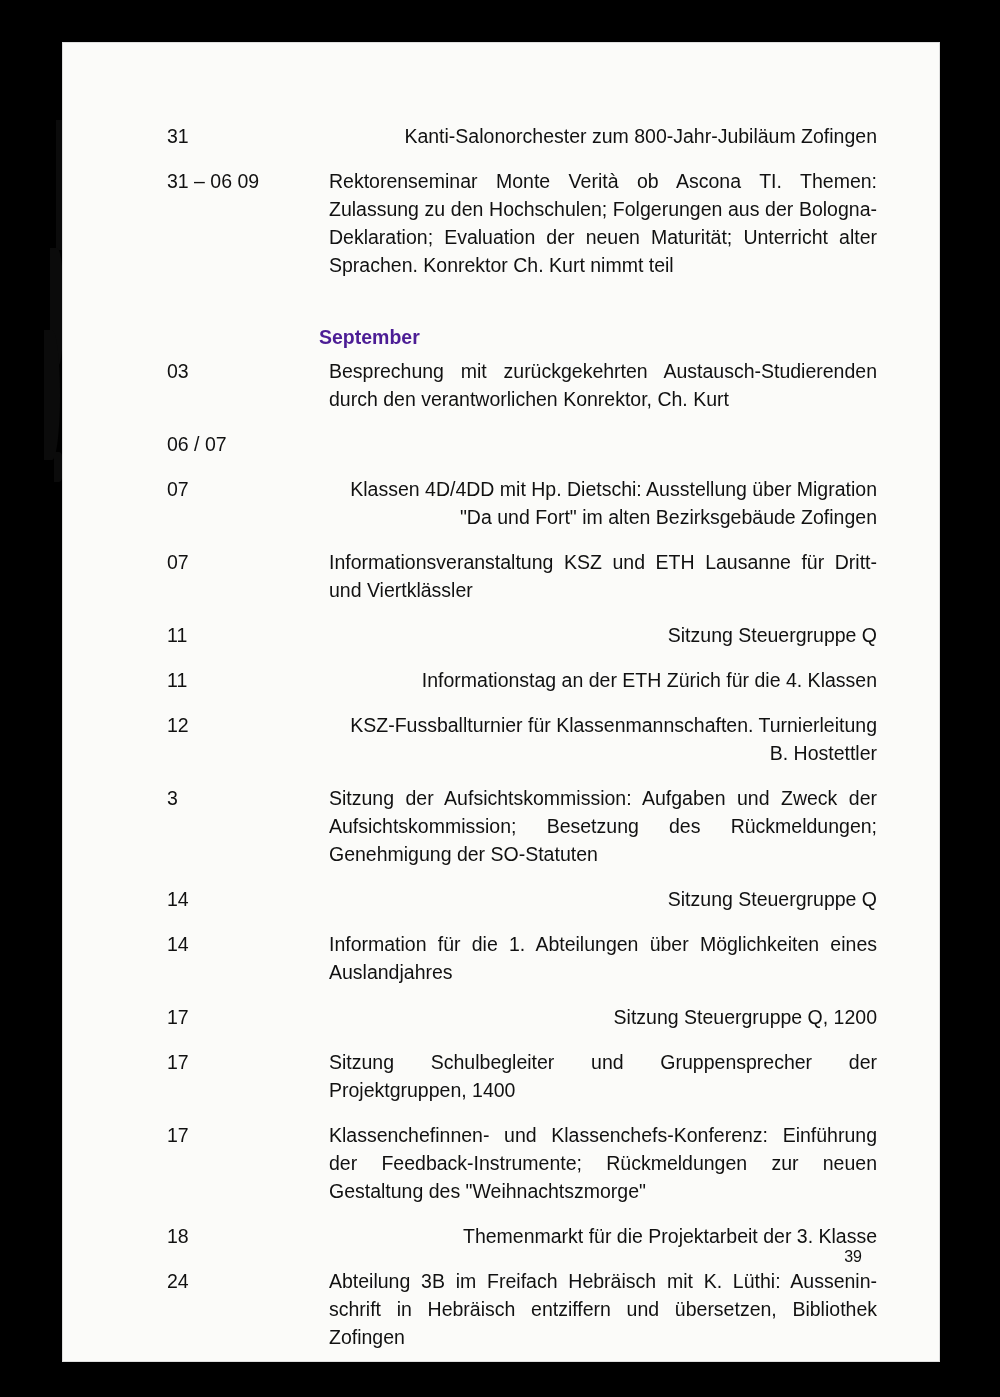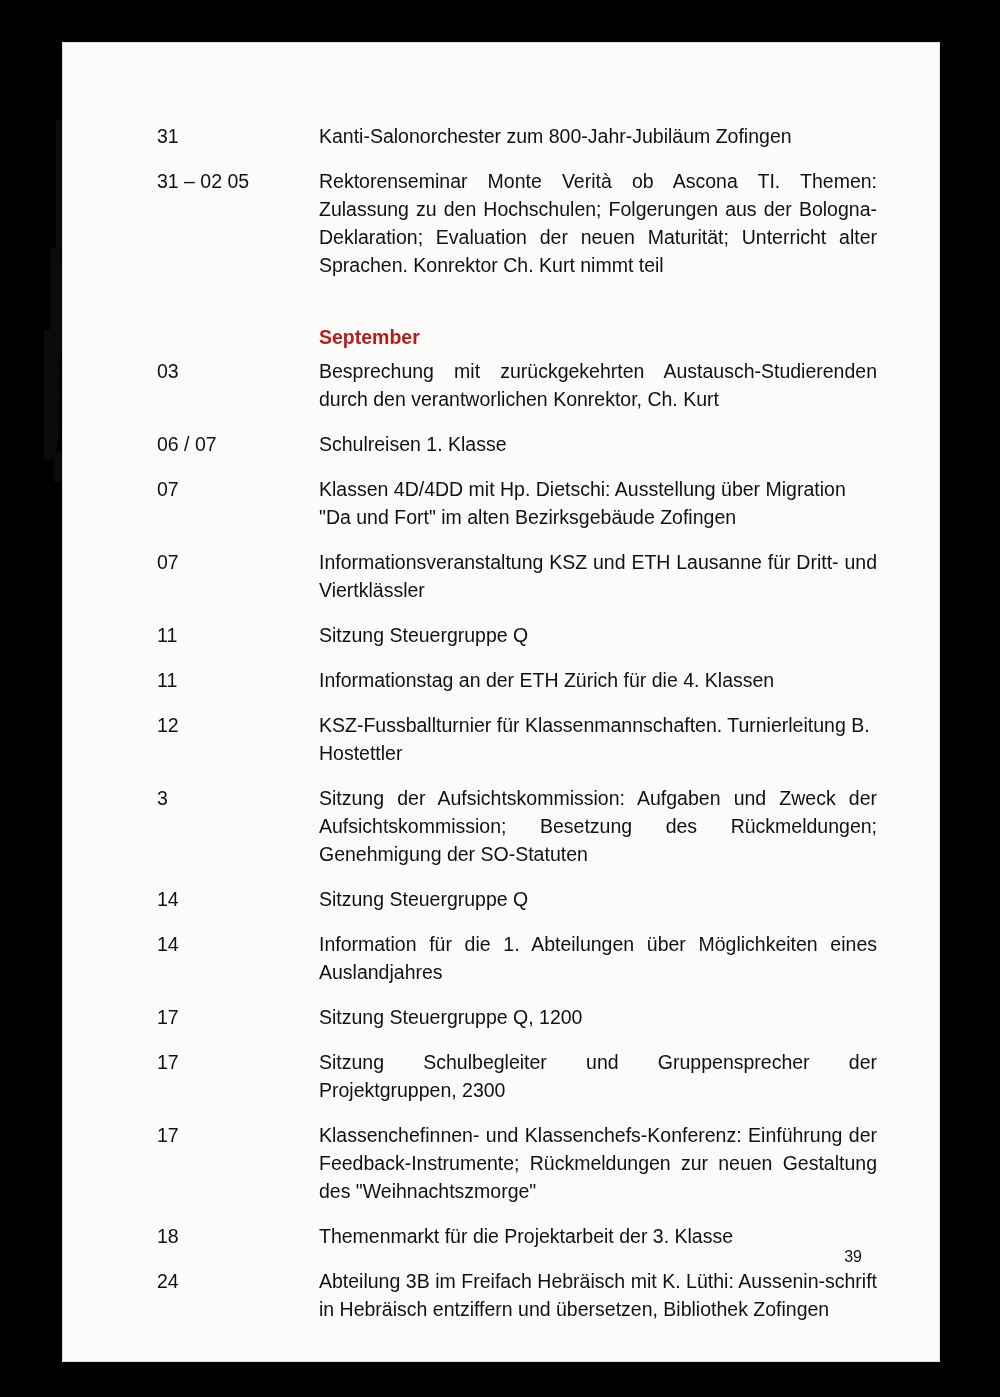"31" .entry .date { margin-left: none -> 10px }
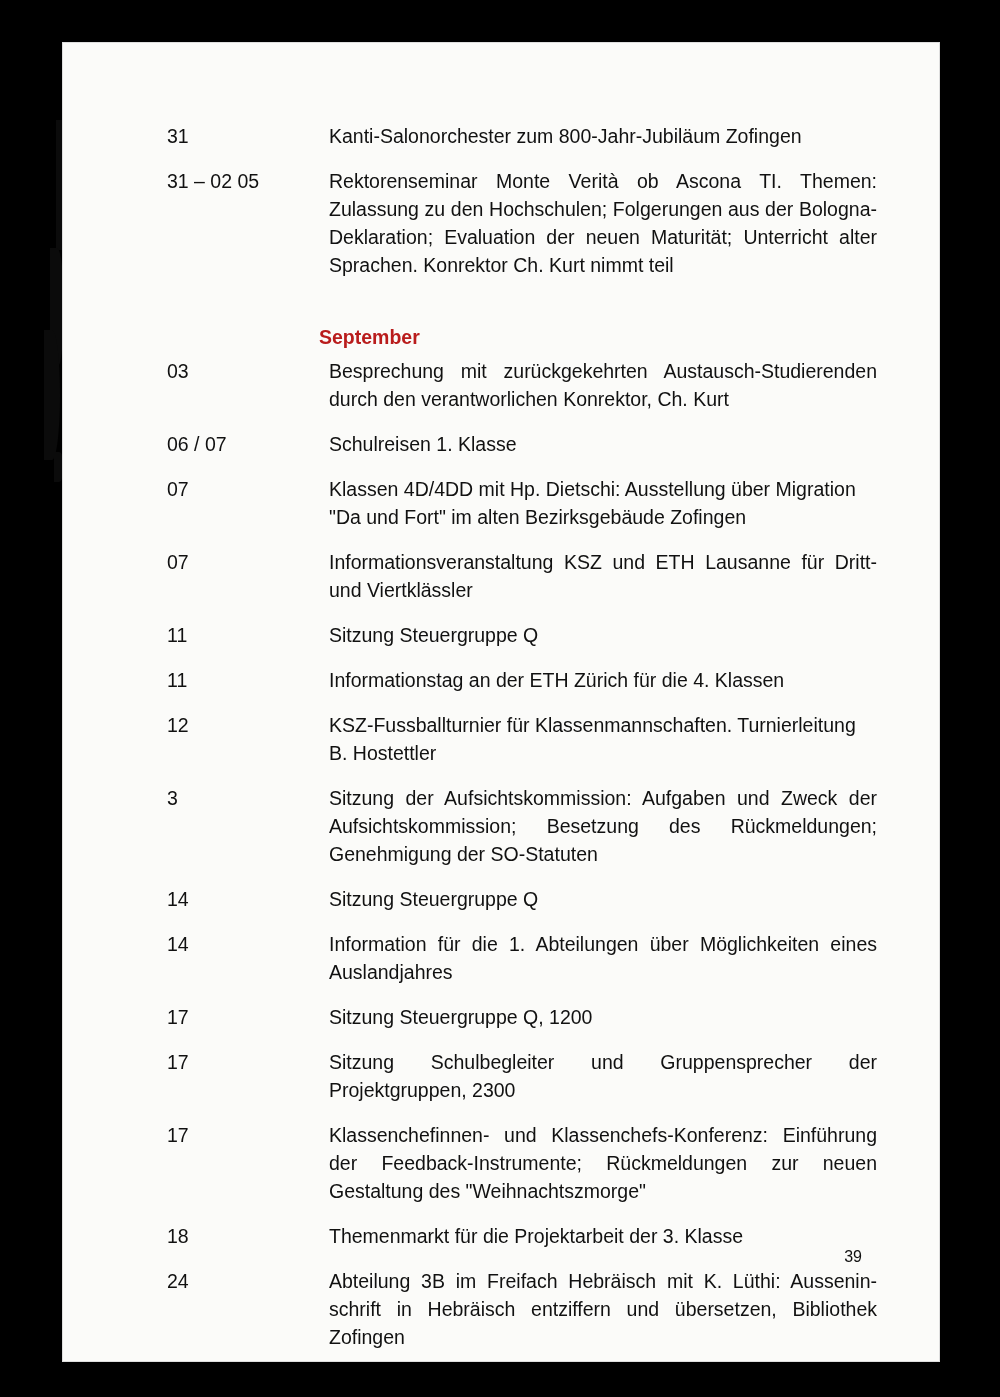"Kanti-Salonorchester zum" .entry.nojustify .text { text-align: left -> right }
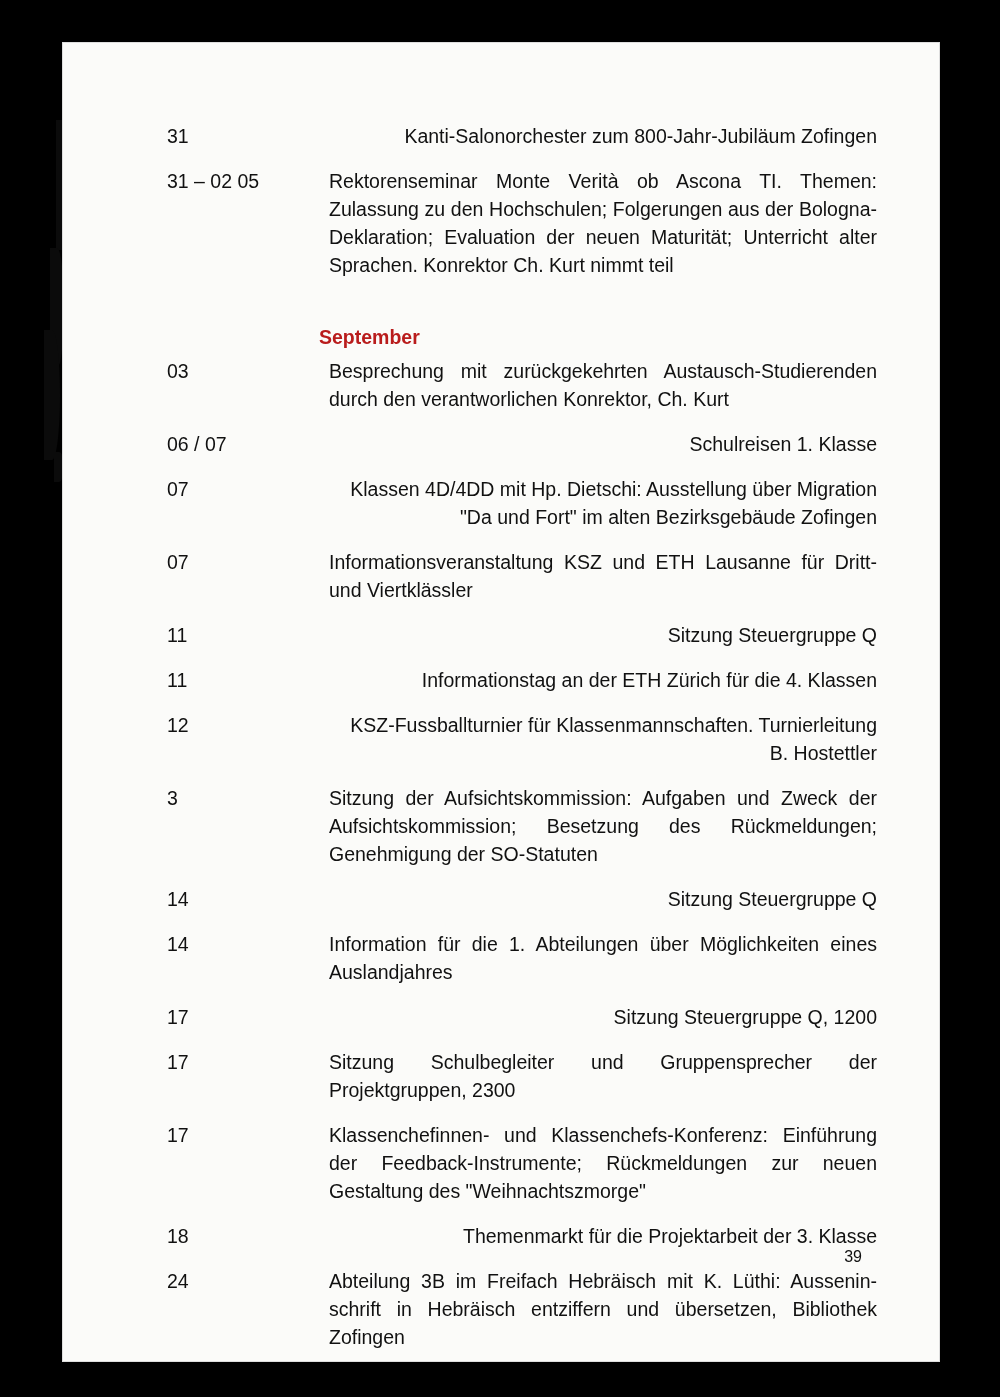"31 – 02 05" div.date { text: 02 05 -> 06 09 }
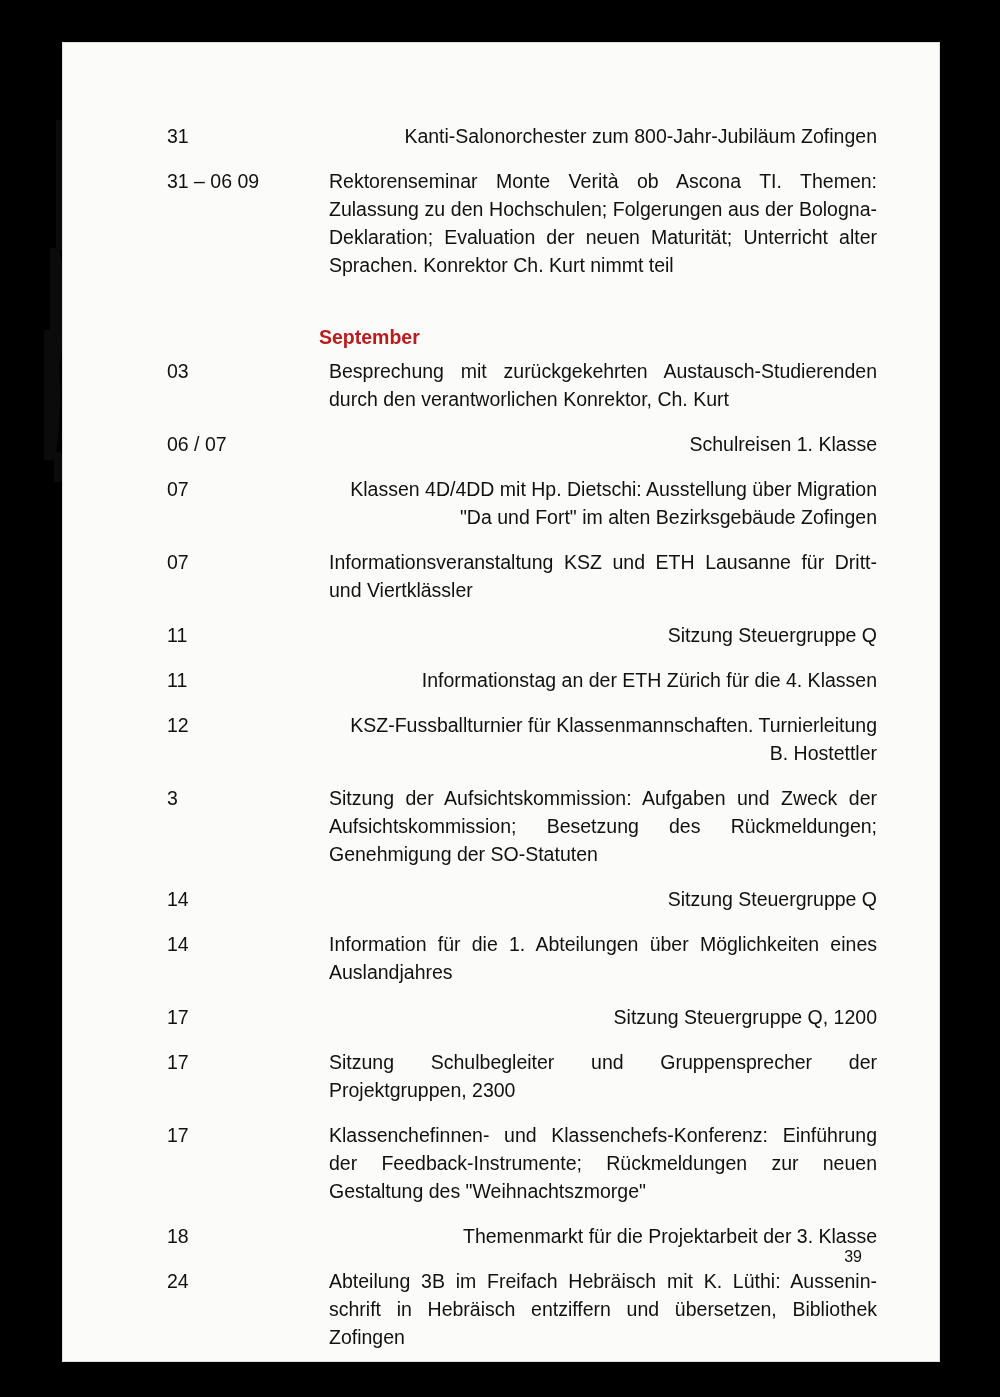"September" .month-heading { color: #b91c1c -> #4c1d95 }
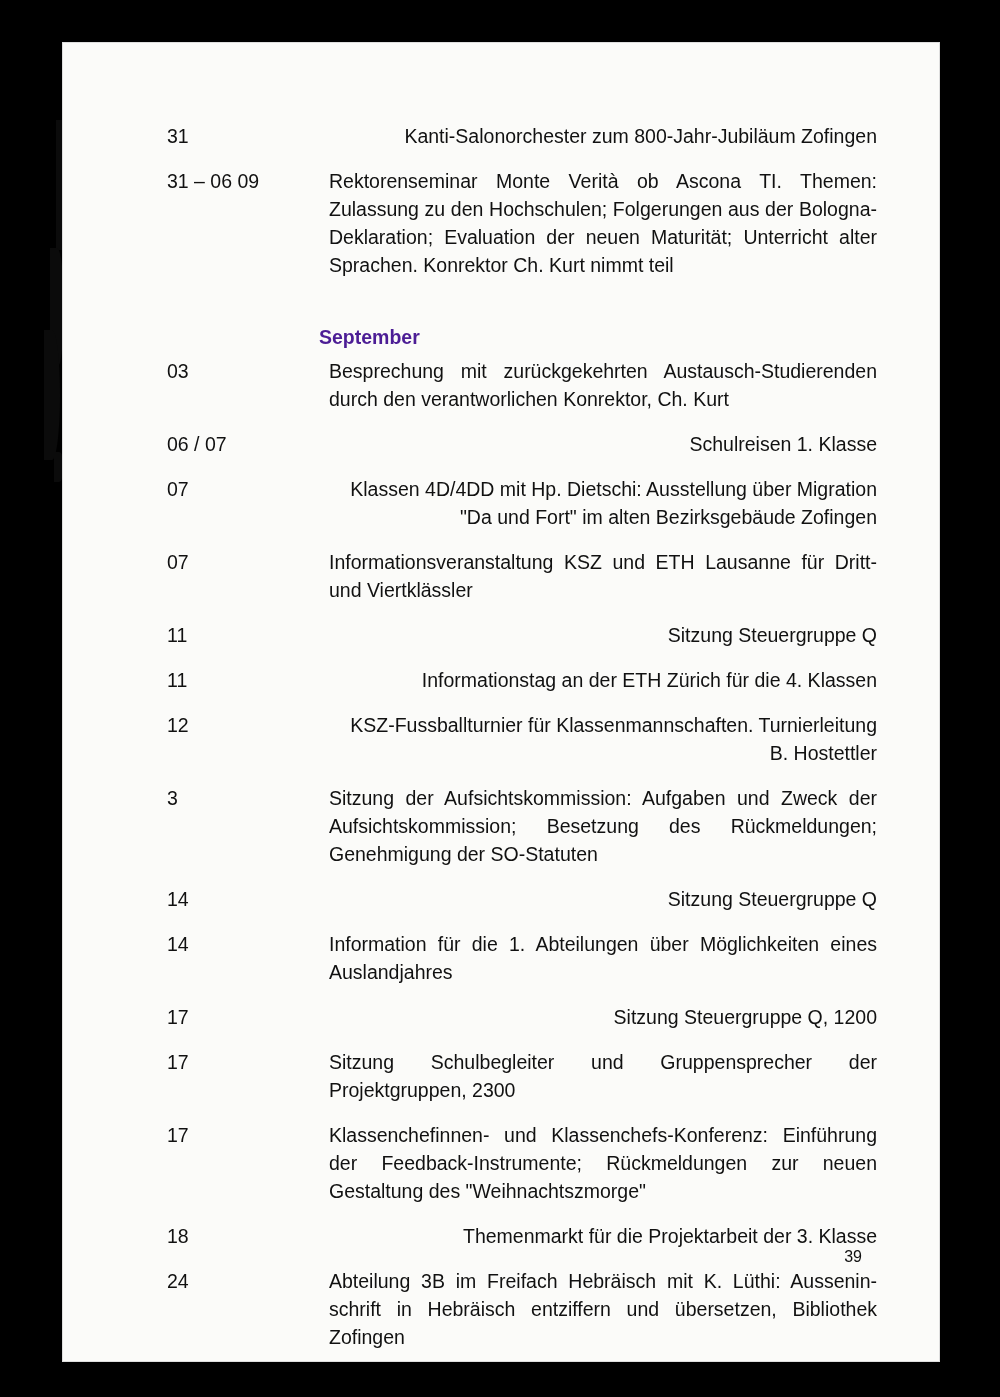"Schulreisen 1. Klasse" div.text { html: <div>Schulreisen 1. Klasse</div> -> none }
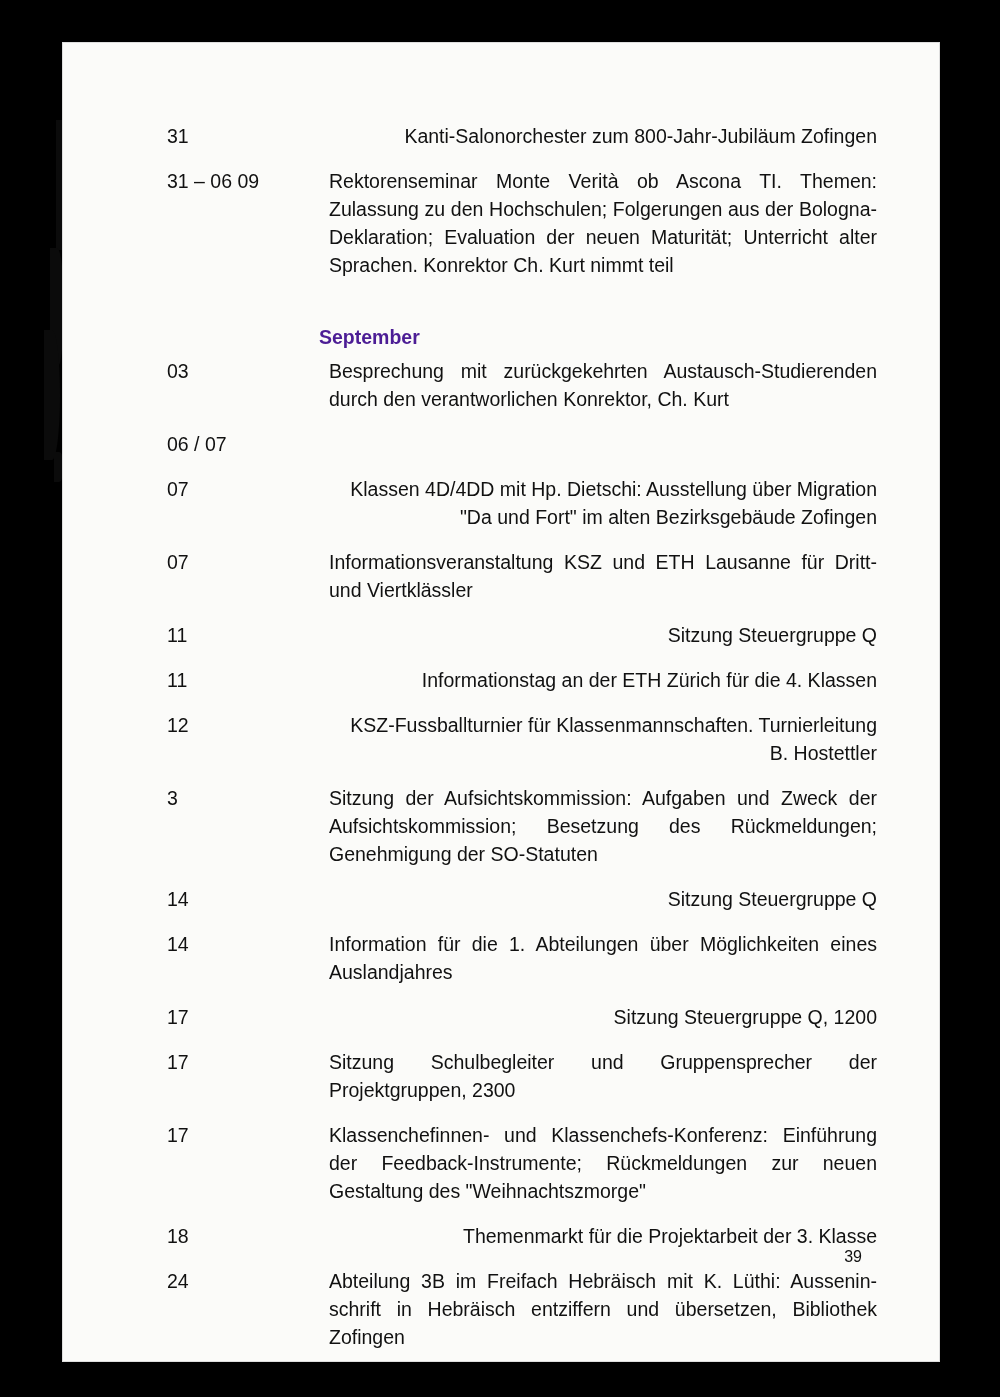"Sitzung Schulbegleiter und" div.text { text: 2300 -> 1400 }
